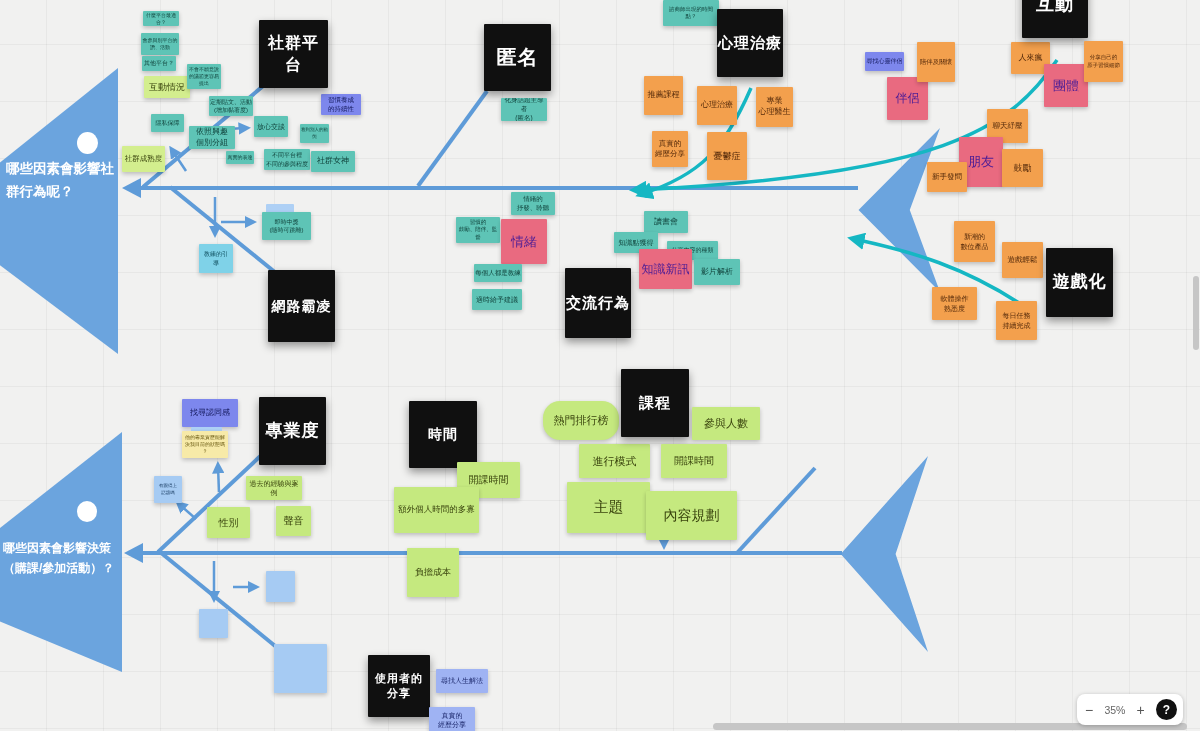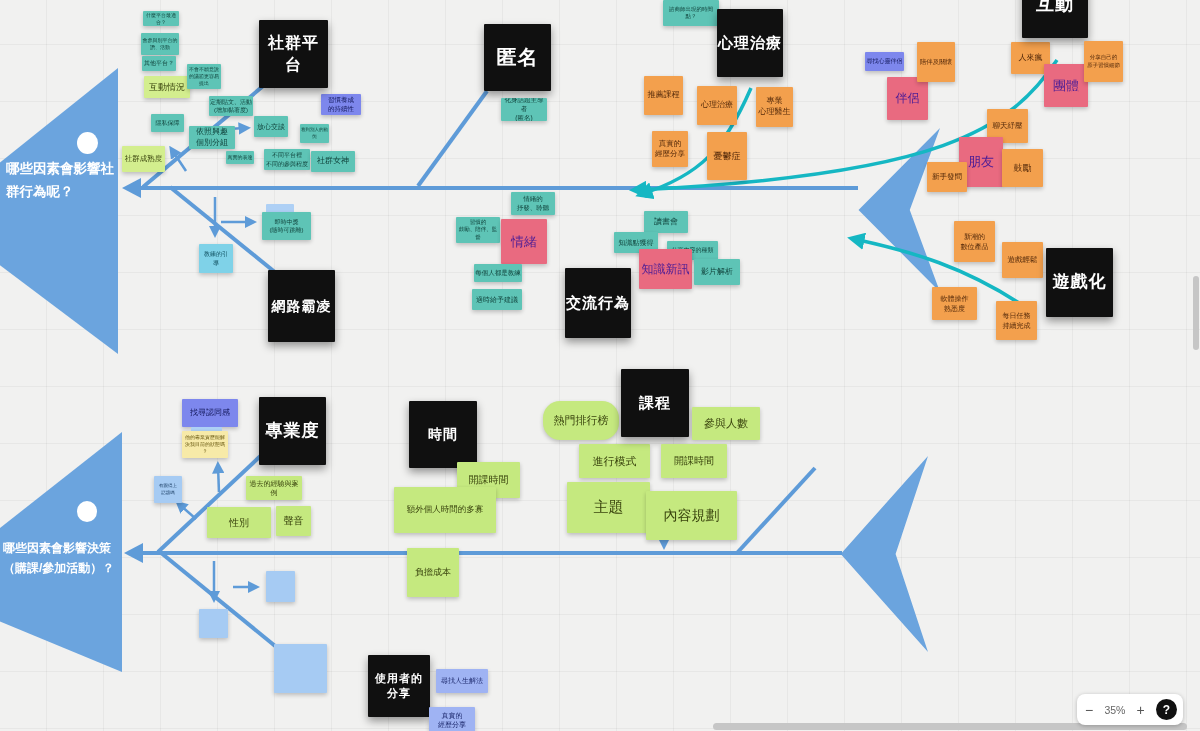"額外個人時間的多寡" div.note { width: 102px -> 85px }
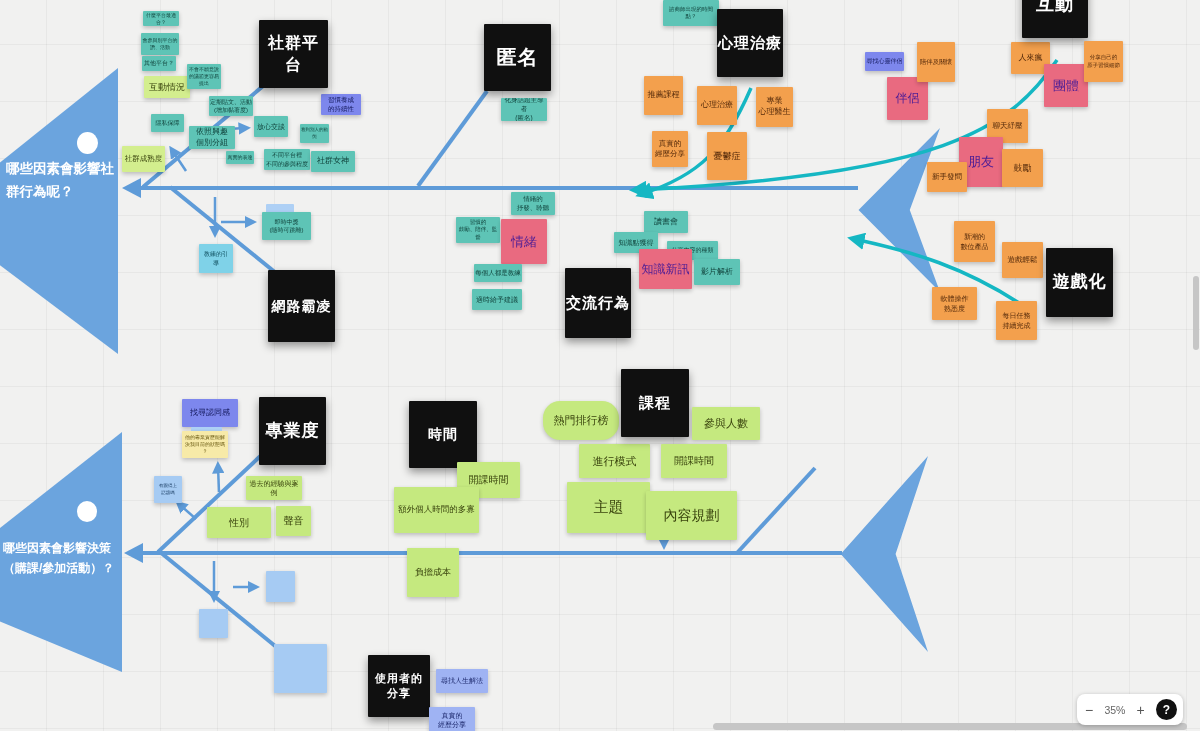"性別" div.note { width: 64px -> 43px }
